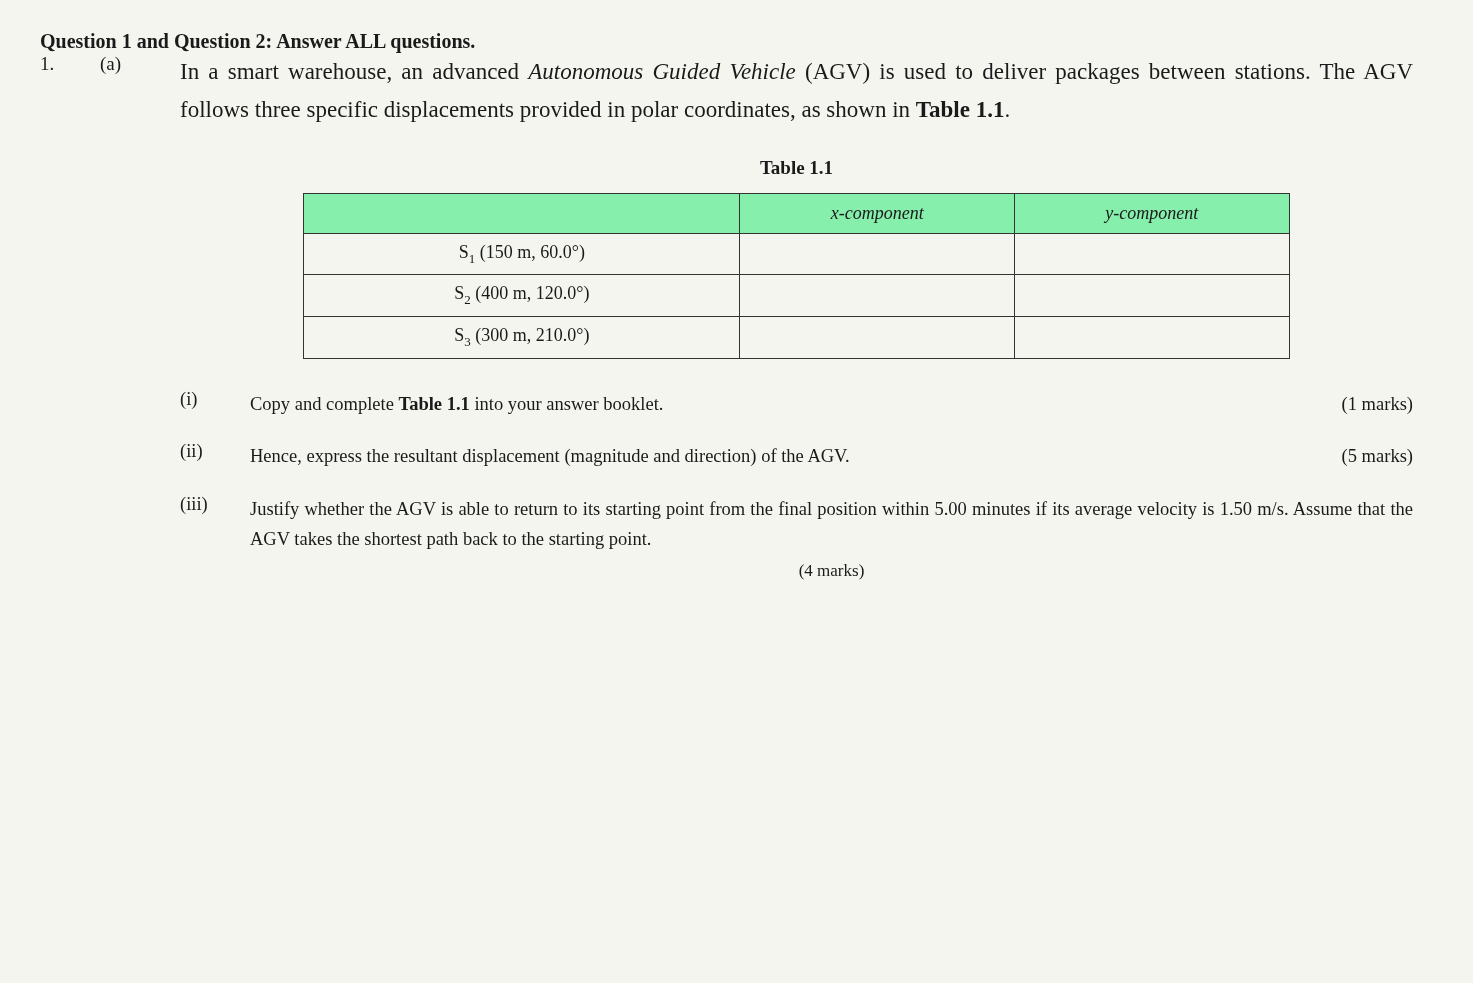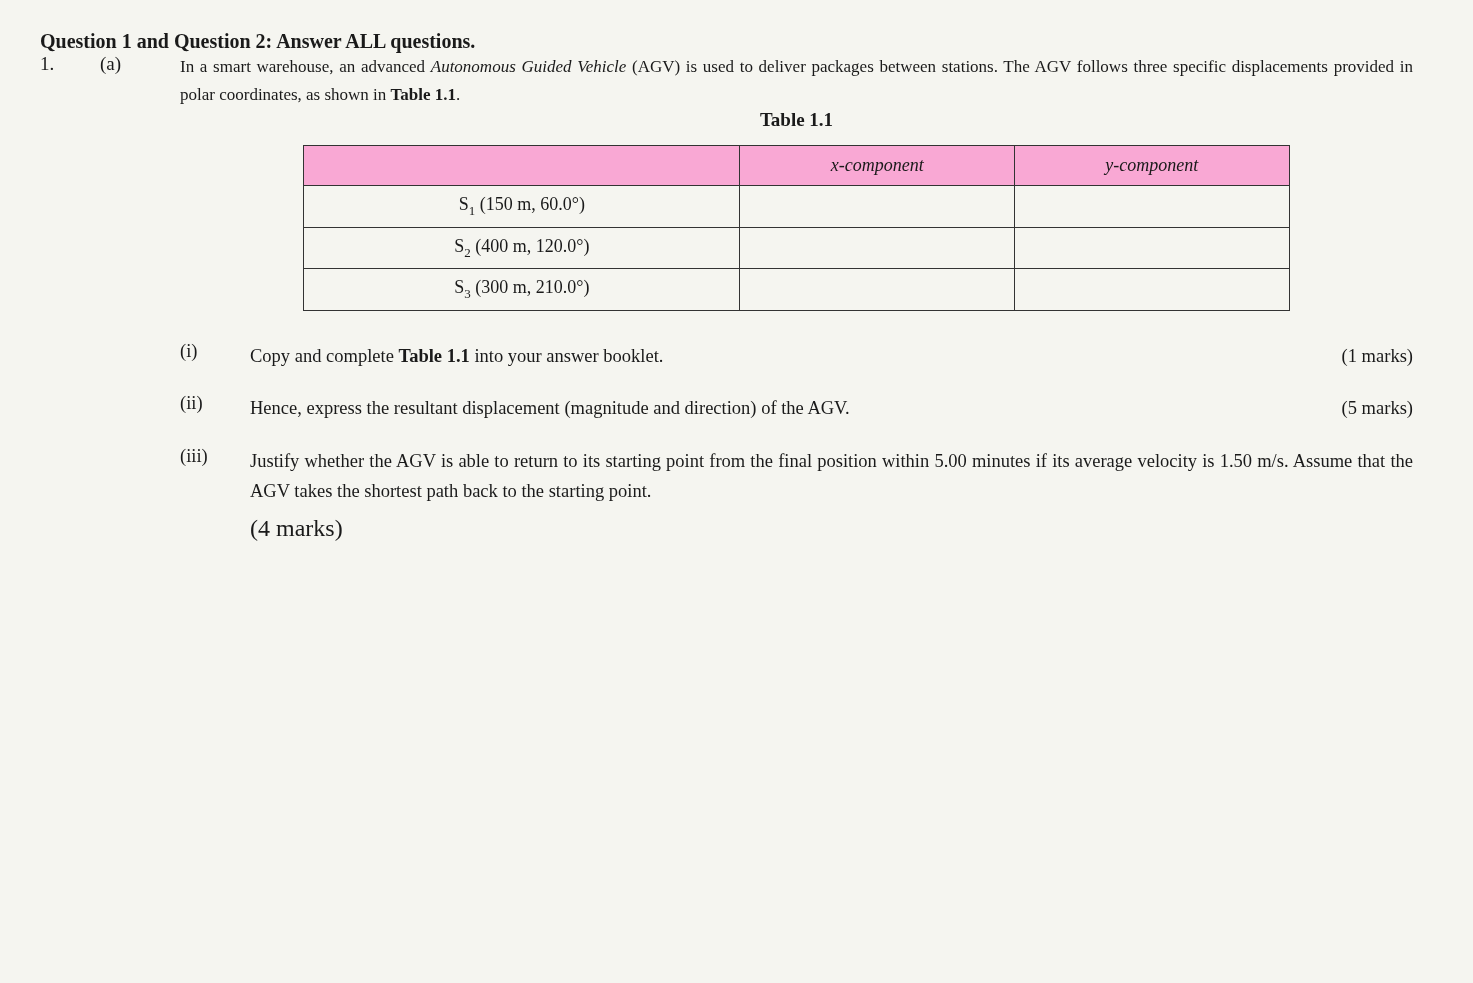"In a smart warehouse, an" .intro-text { font-size: 17px -> 23px; margin-bottom: none -> 28px }
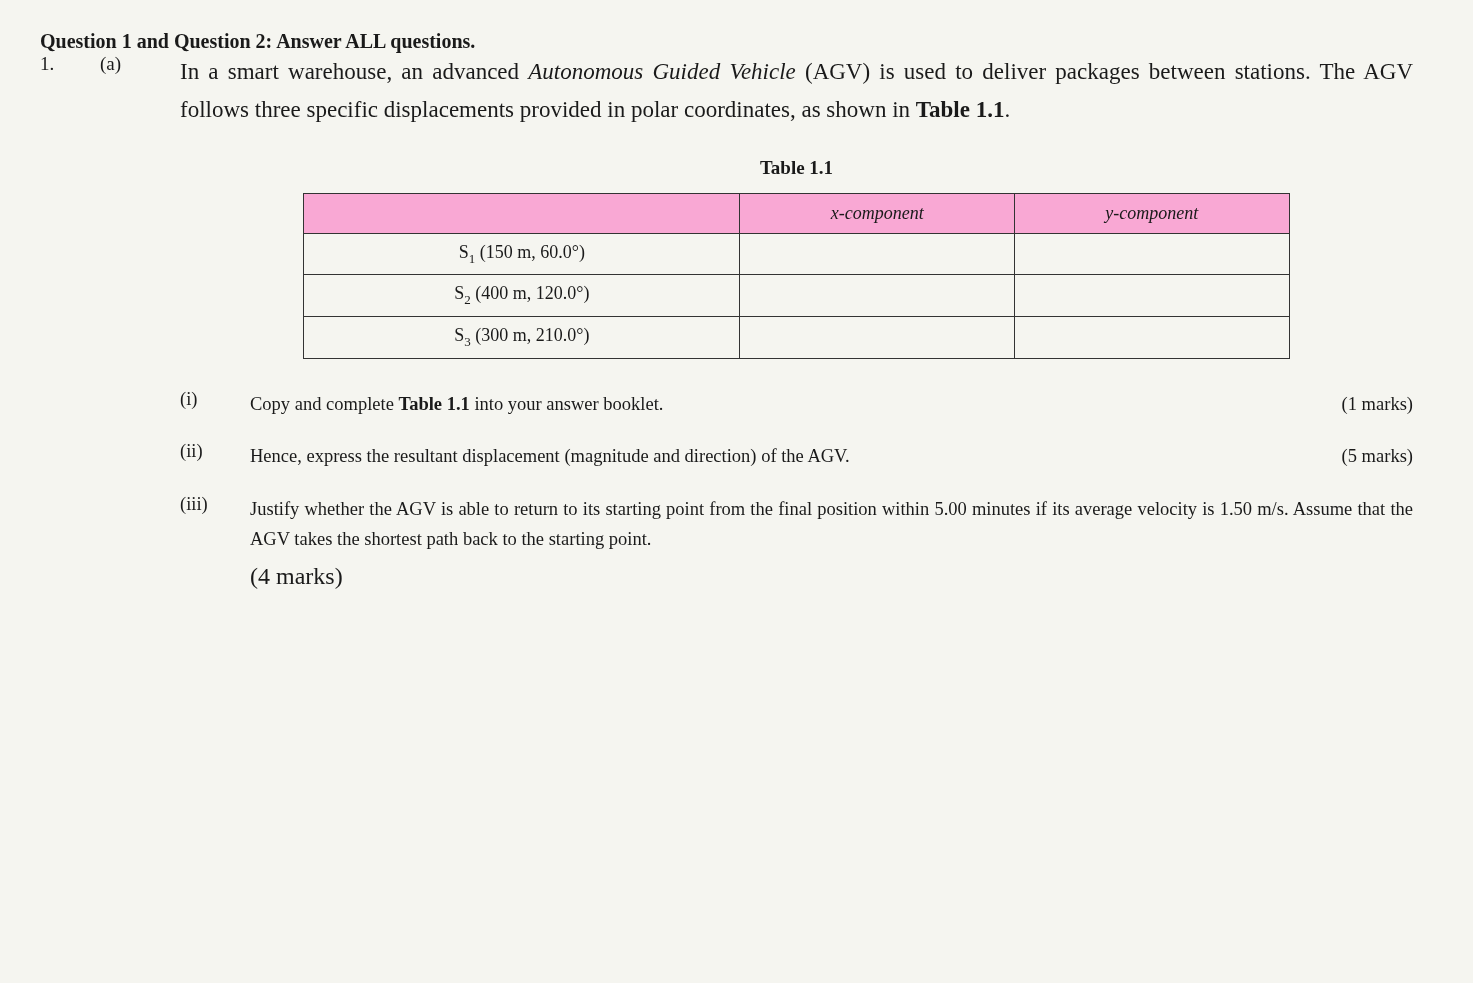"x-component" .data-table th { background-color: #f9a8d4 -> #86efac }
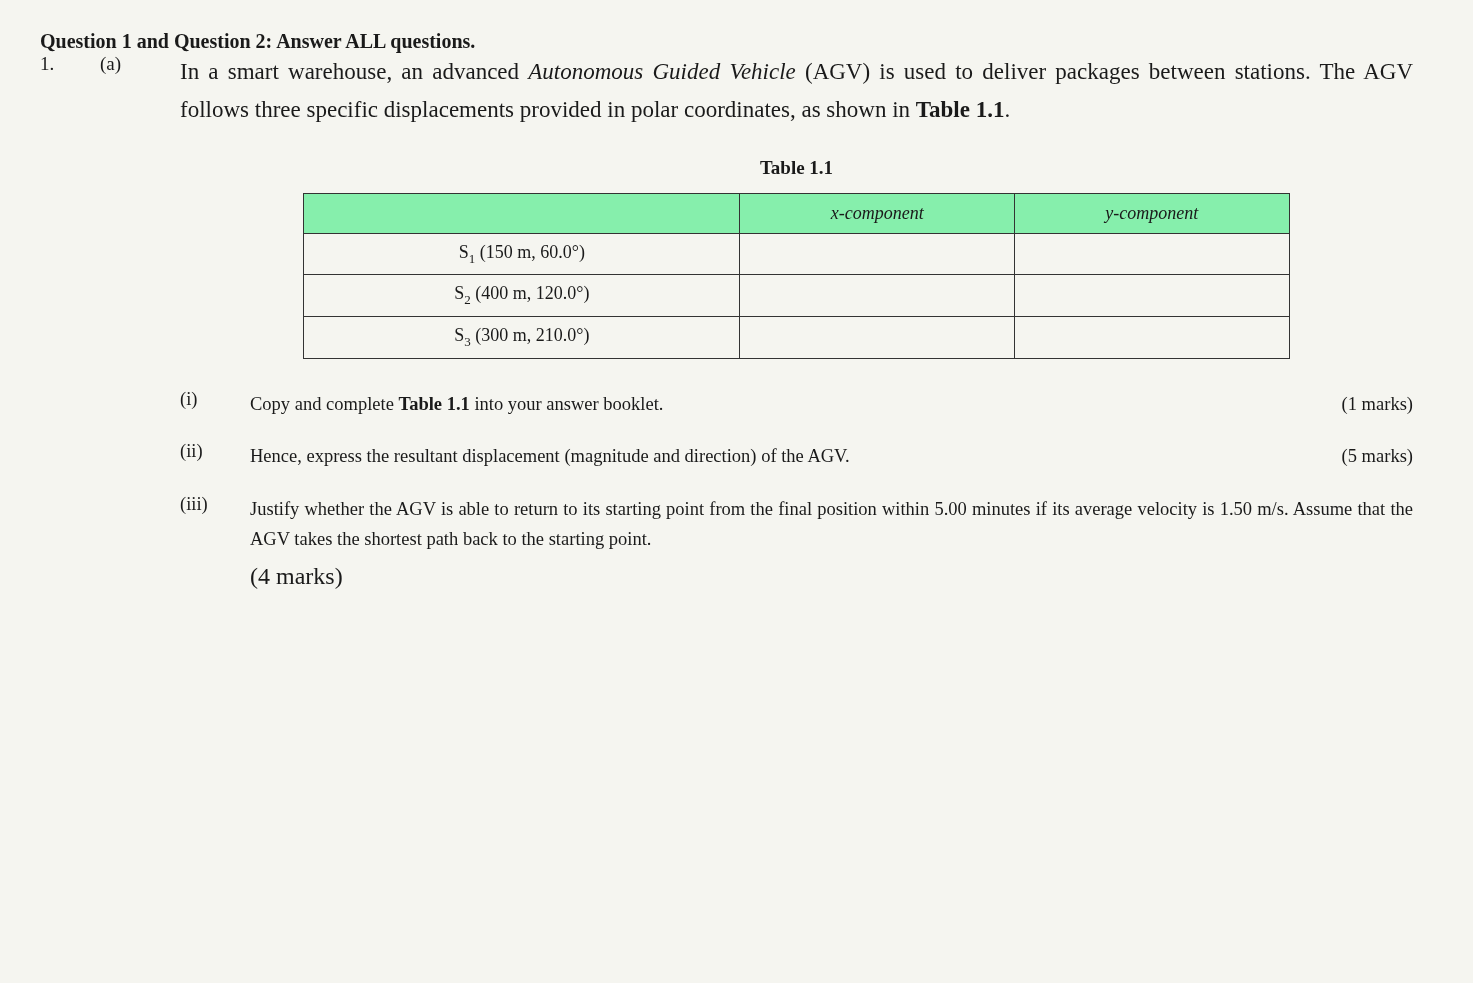"(4 marks)" .marks { font-size: 24px -> 17px; justify-content: flex-start -> center }
